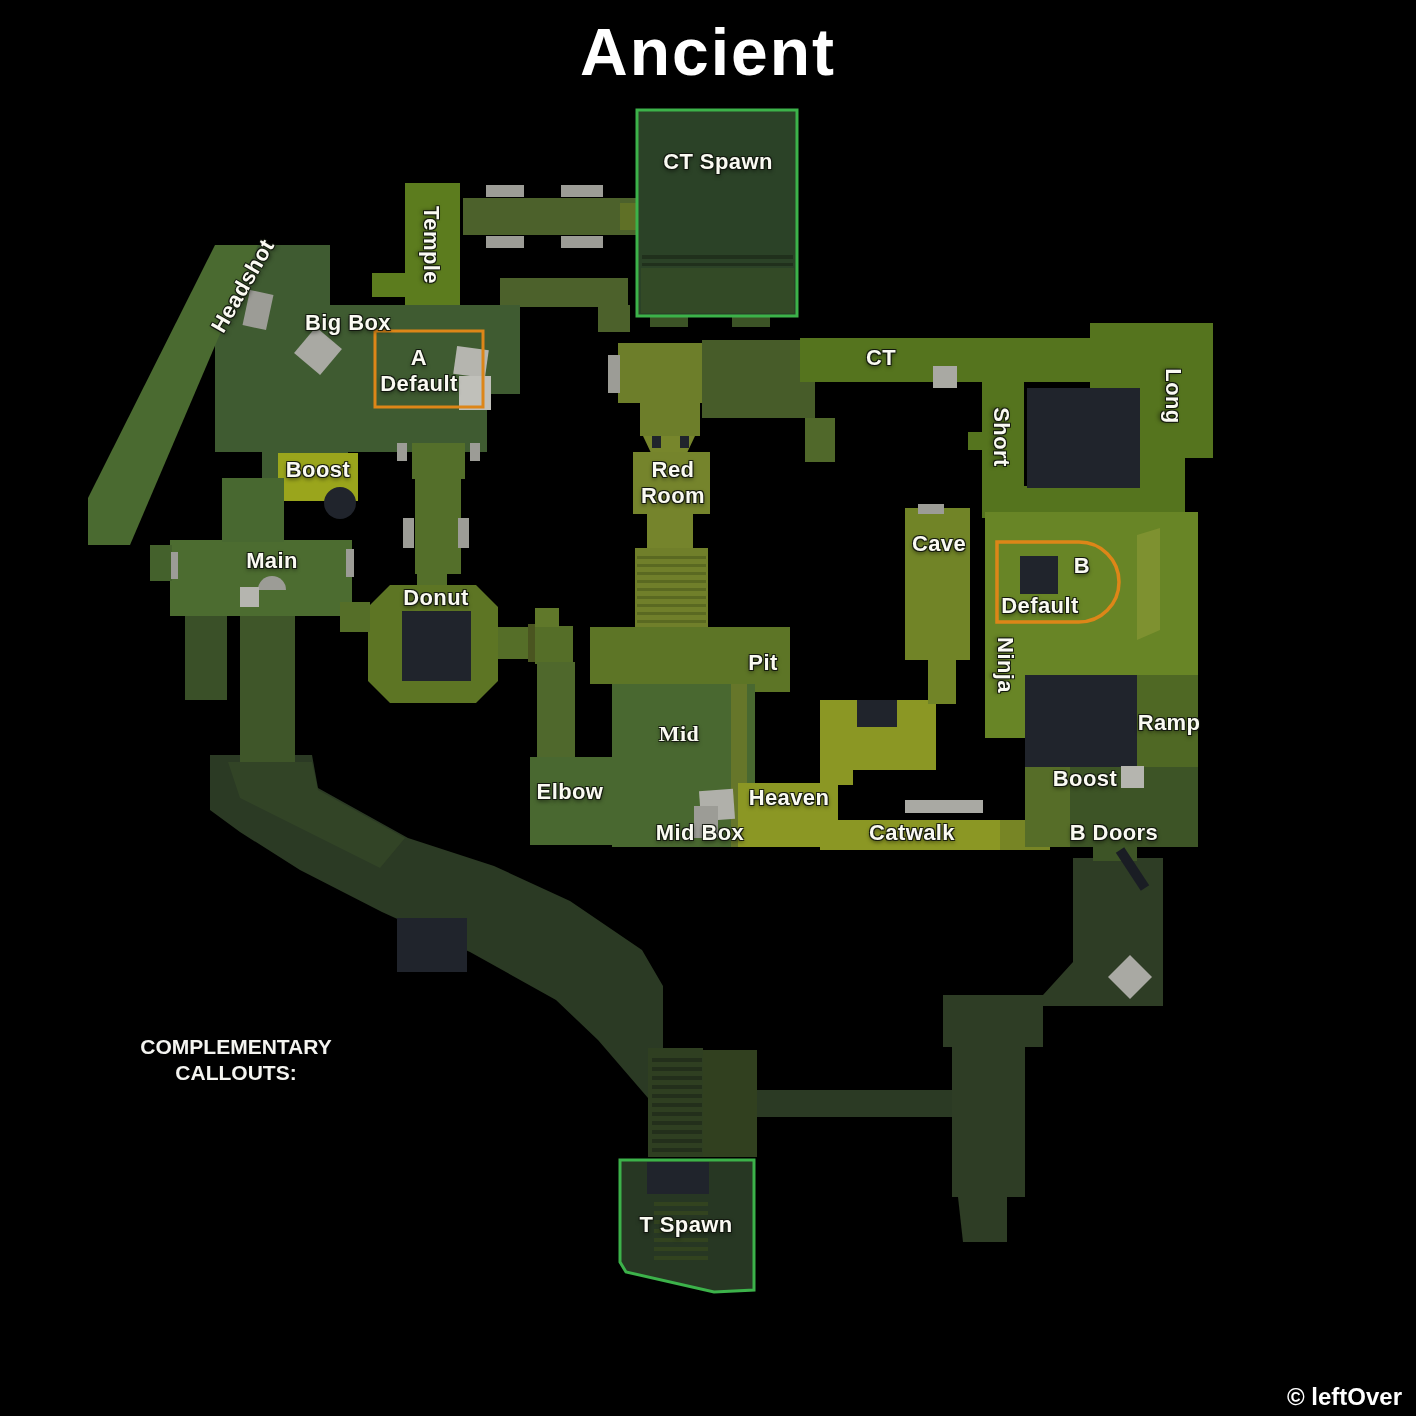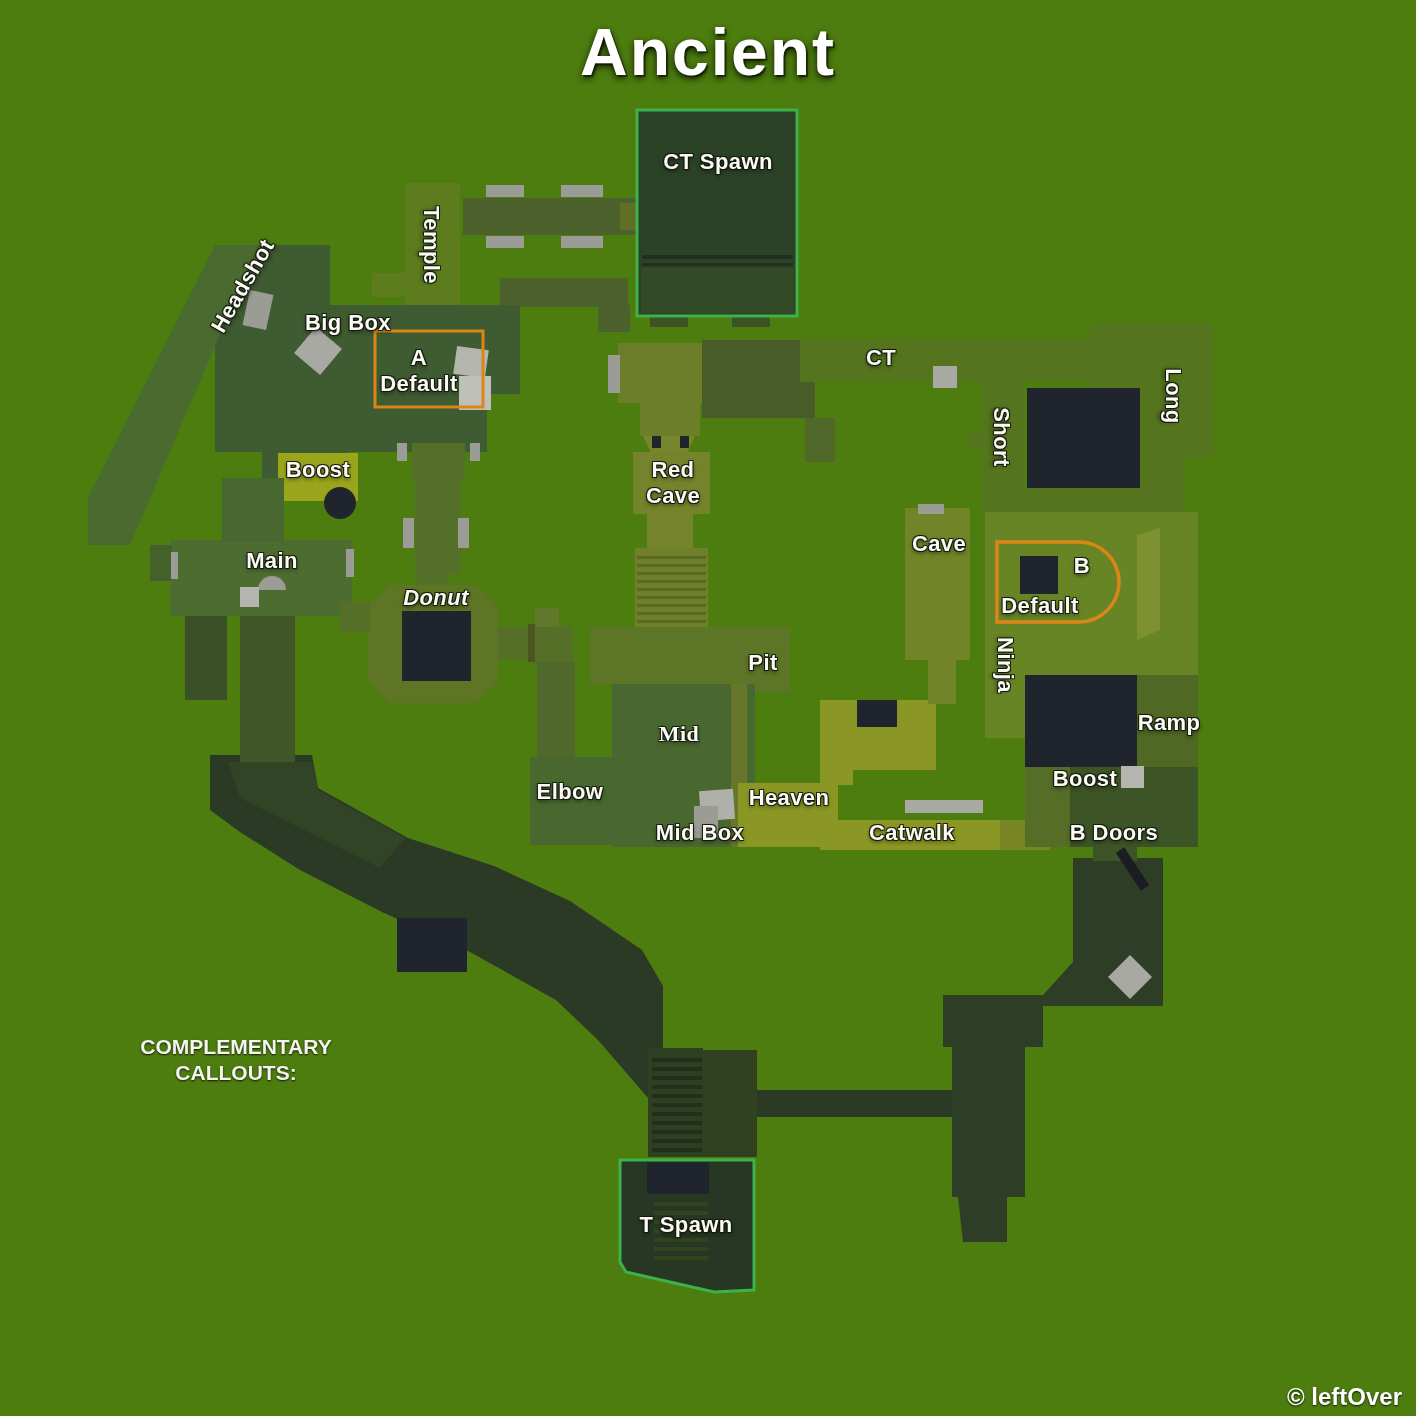"Ancient" #stage { background: #4d7c0f -> #000000 }
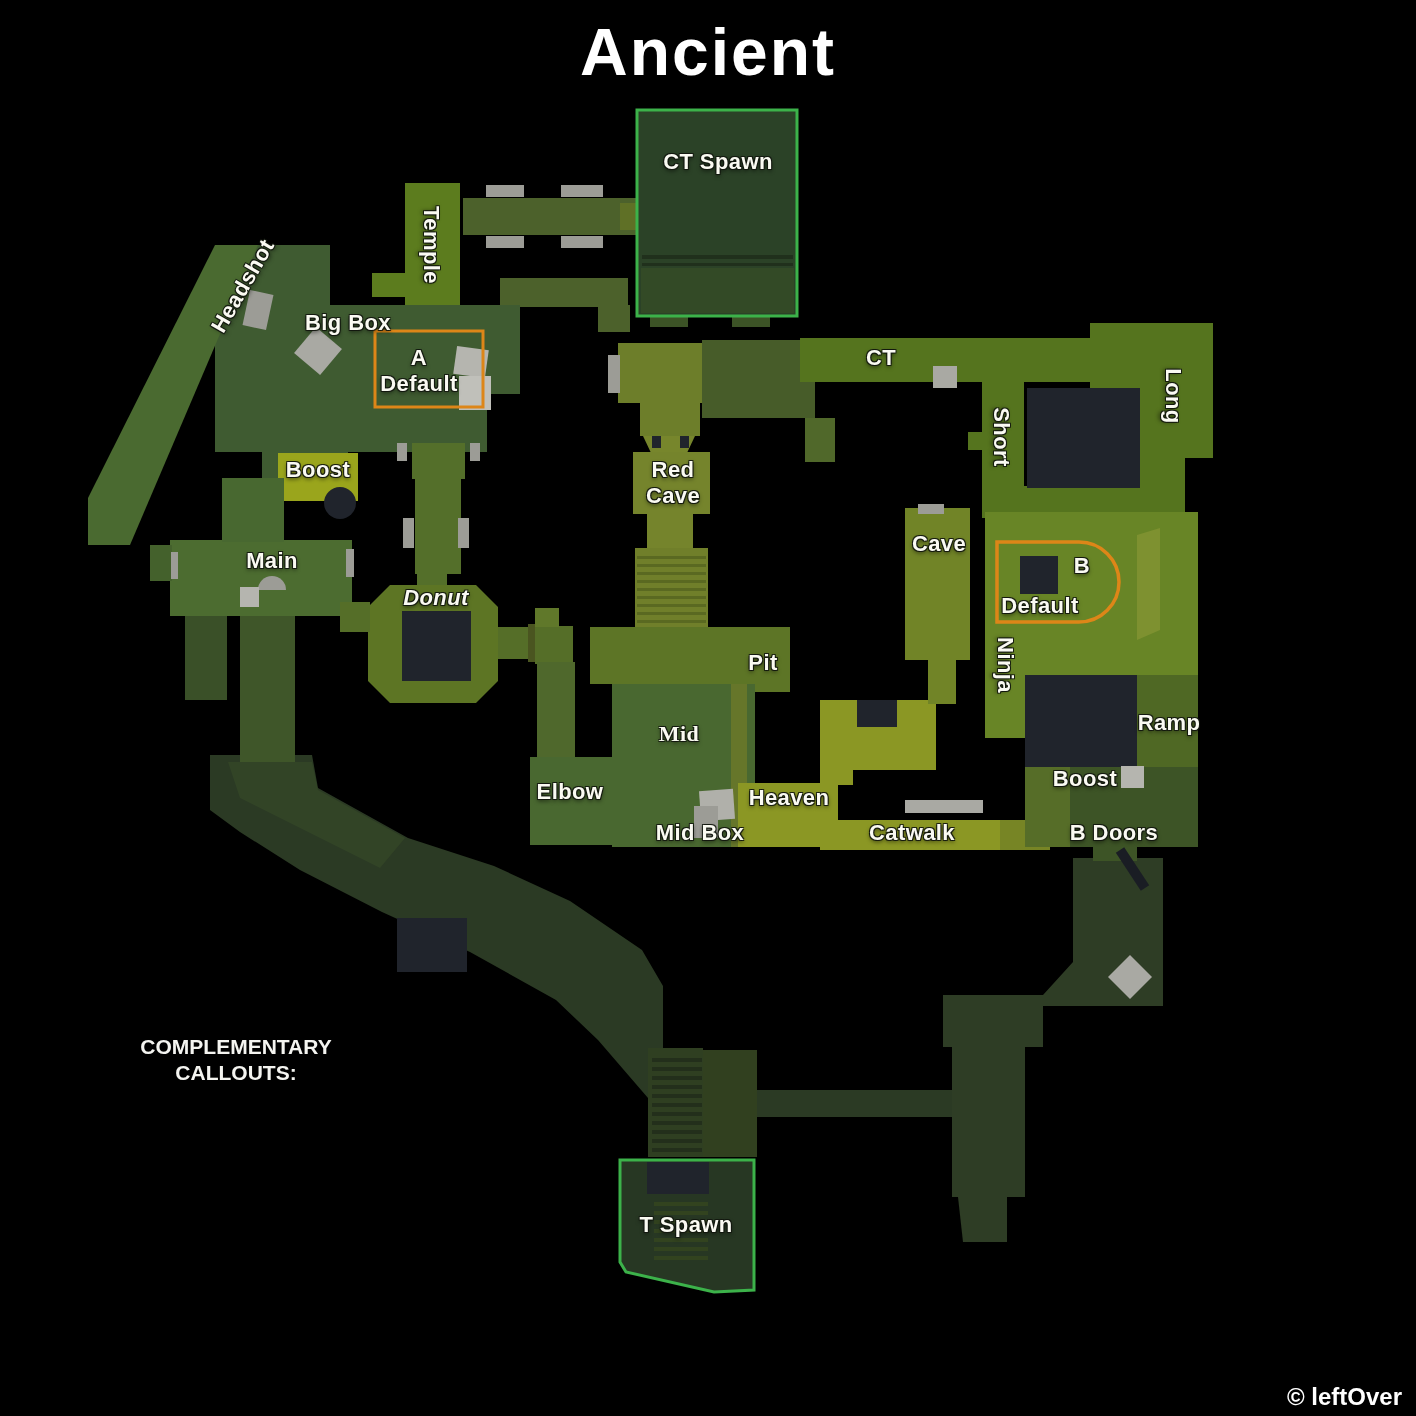"Red" div.callout { text: Cave -> Room }
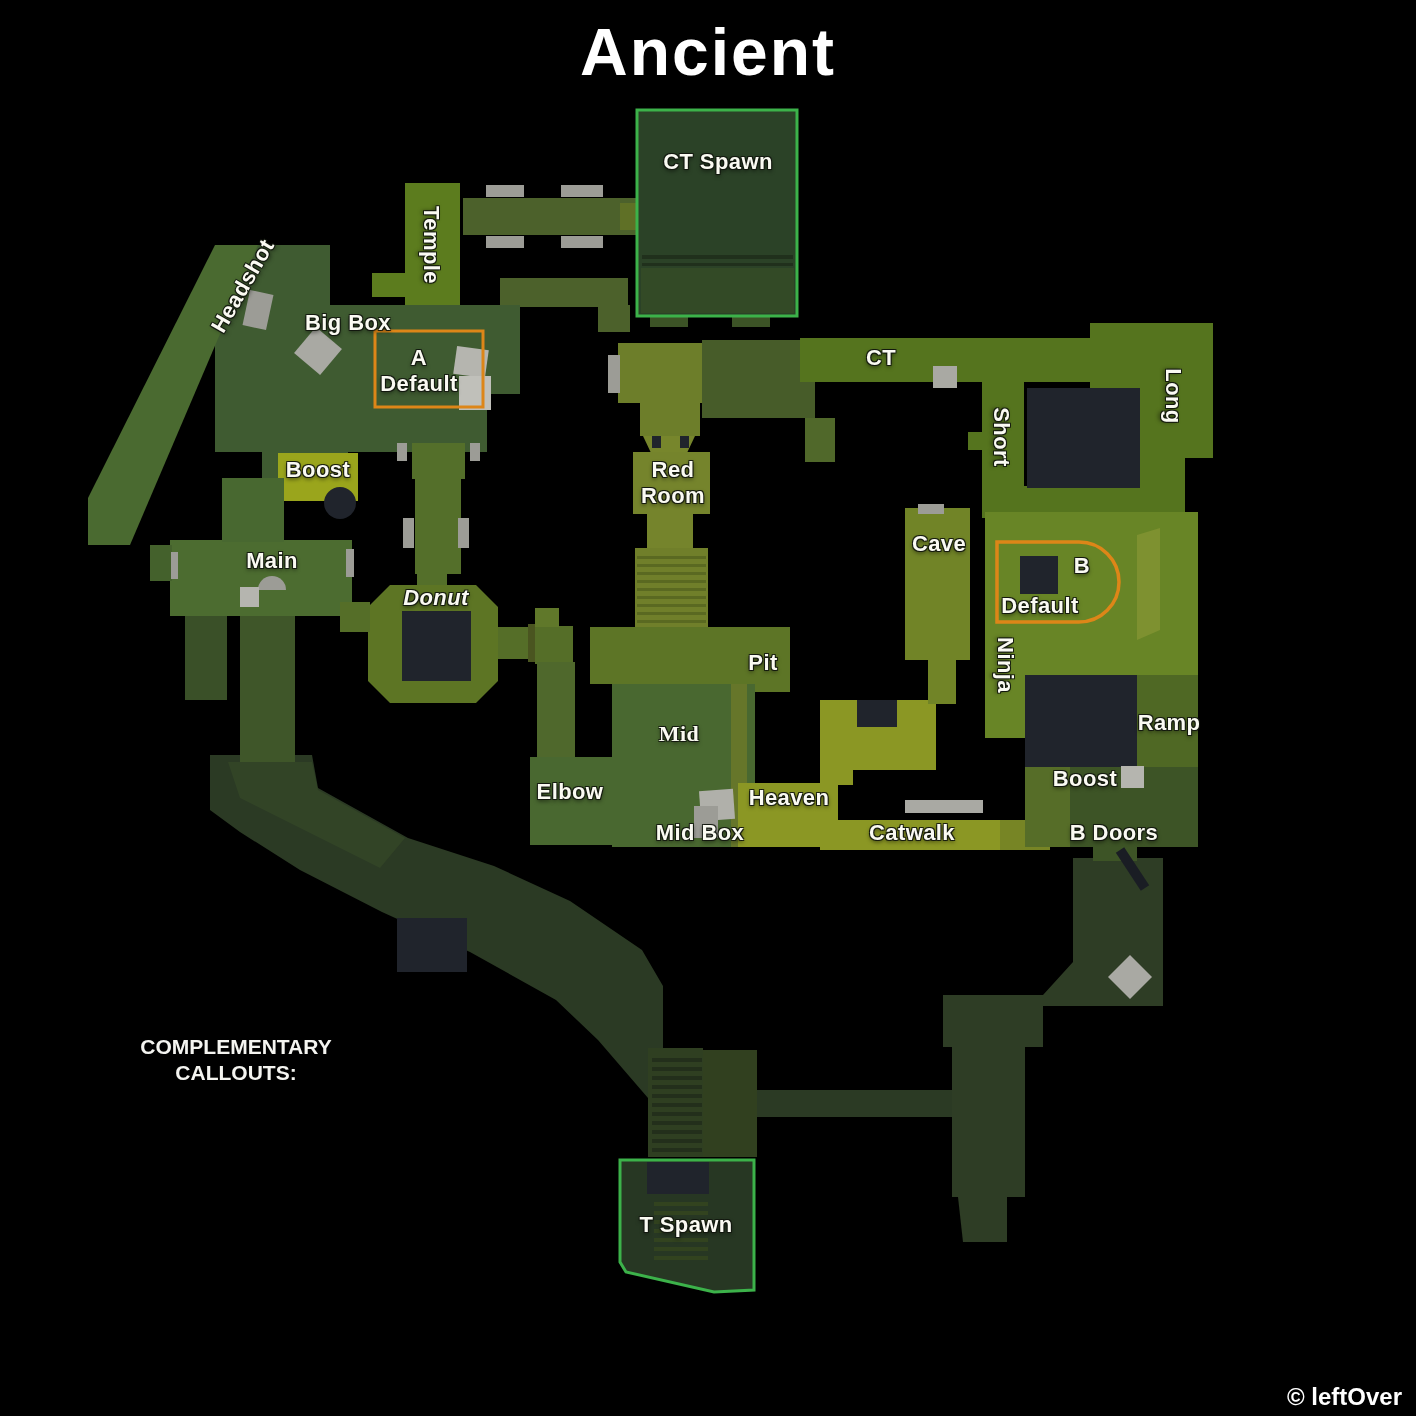"Donut" div.callout { font-style: italic -> none }
